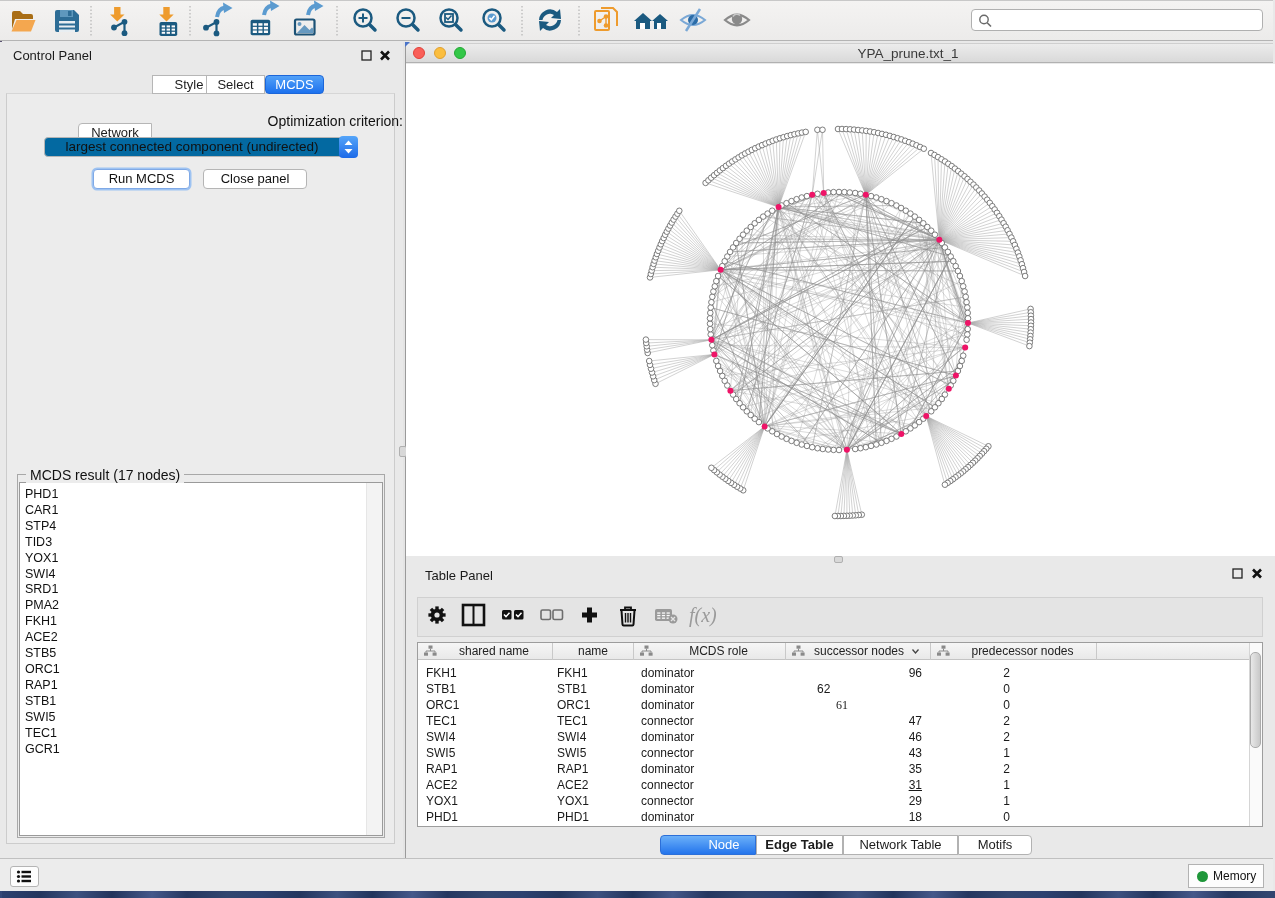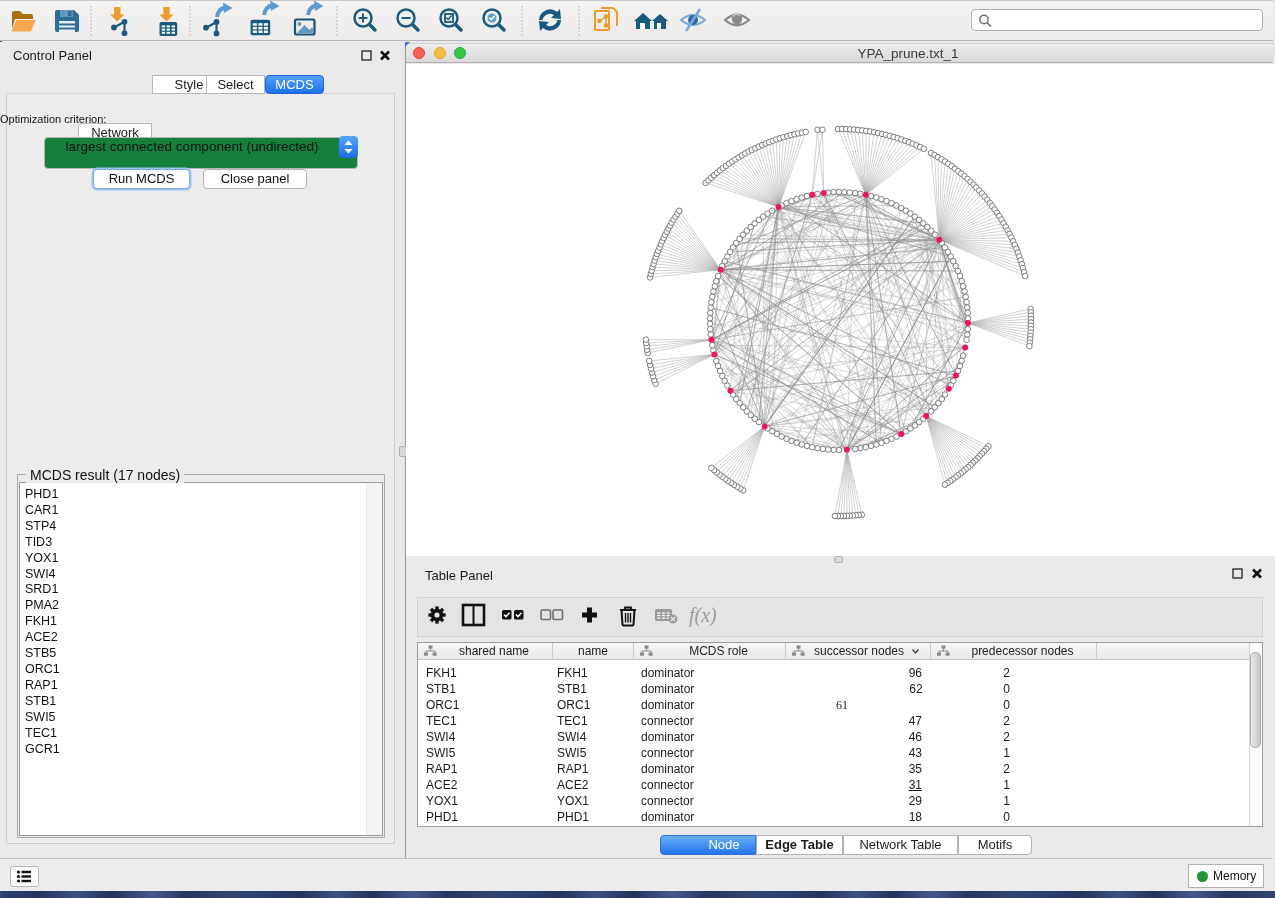"Optimization criterion:" #opt-label { font-size: 11px -> 14px; text-align: left -> right }
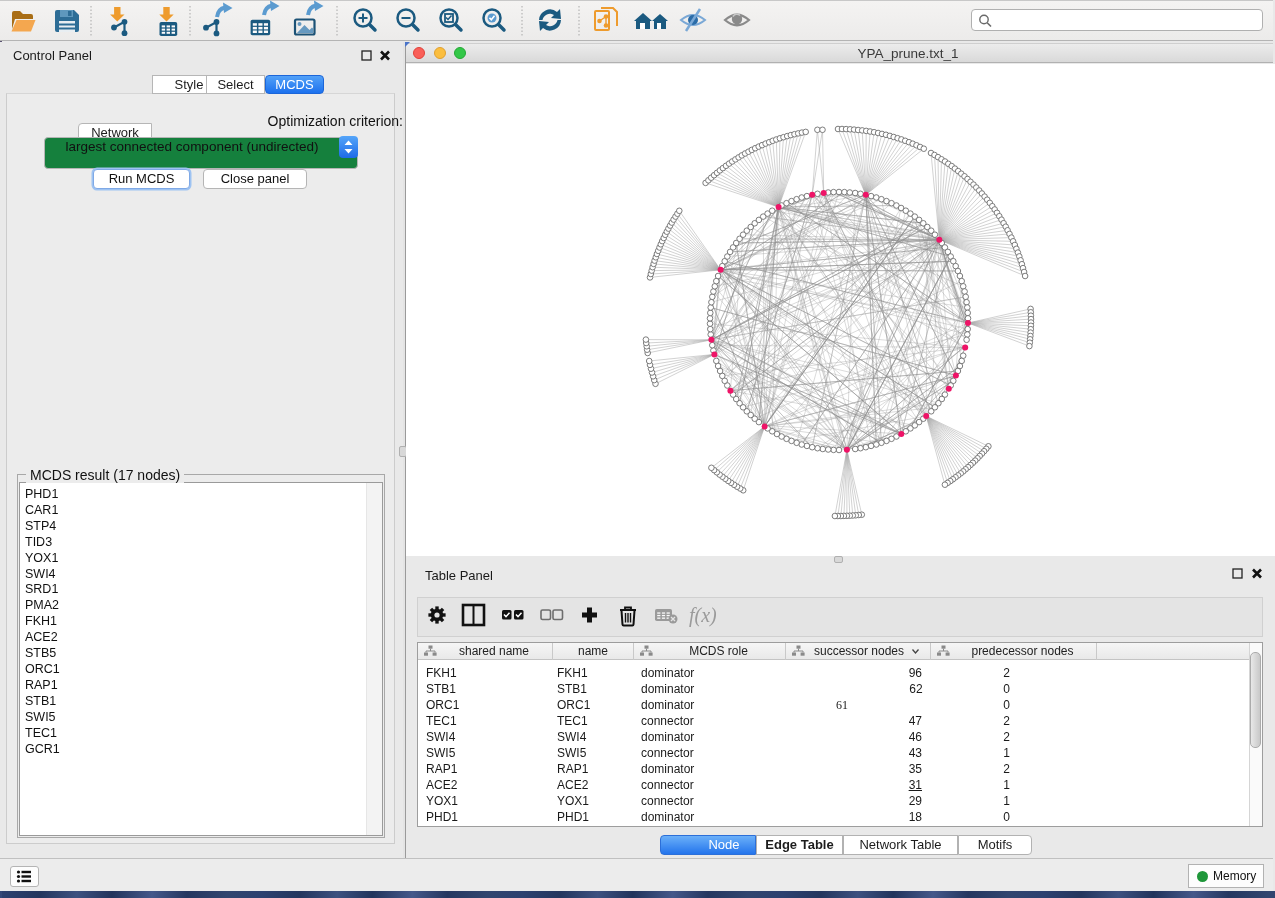"largest connected component (undirected)" #dd { background: #15803d -> #0369a1; height: 32px -> 20px }
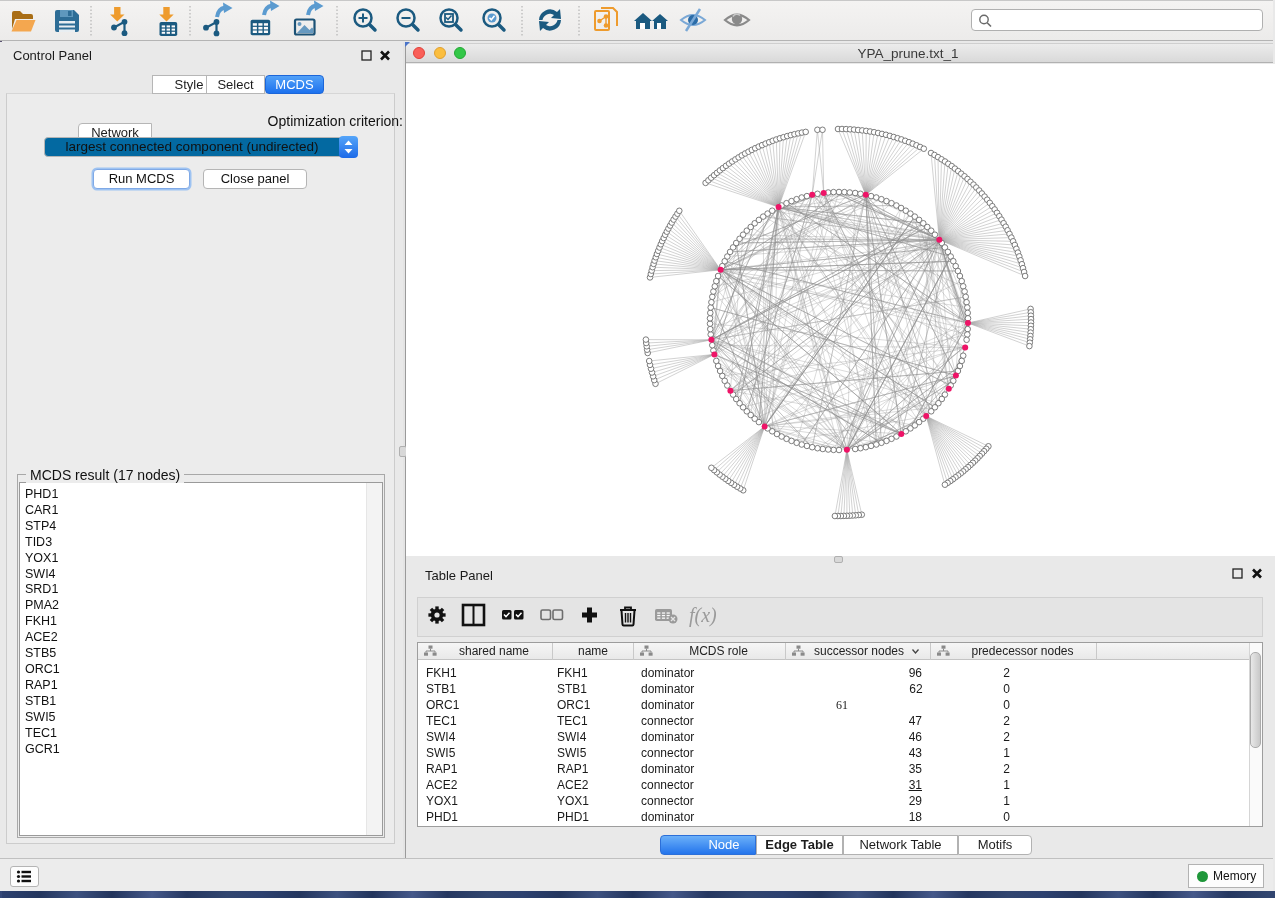"62" div.abs { left: 886px -> 817px; text-align: center -> left }
